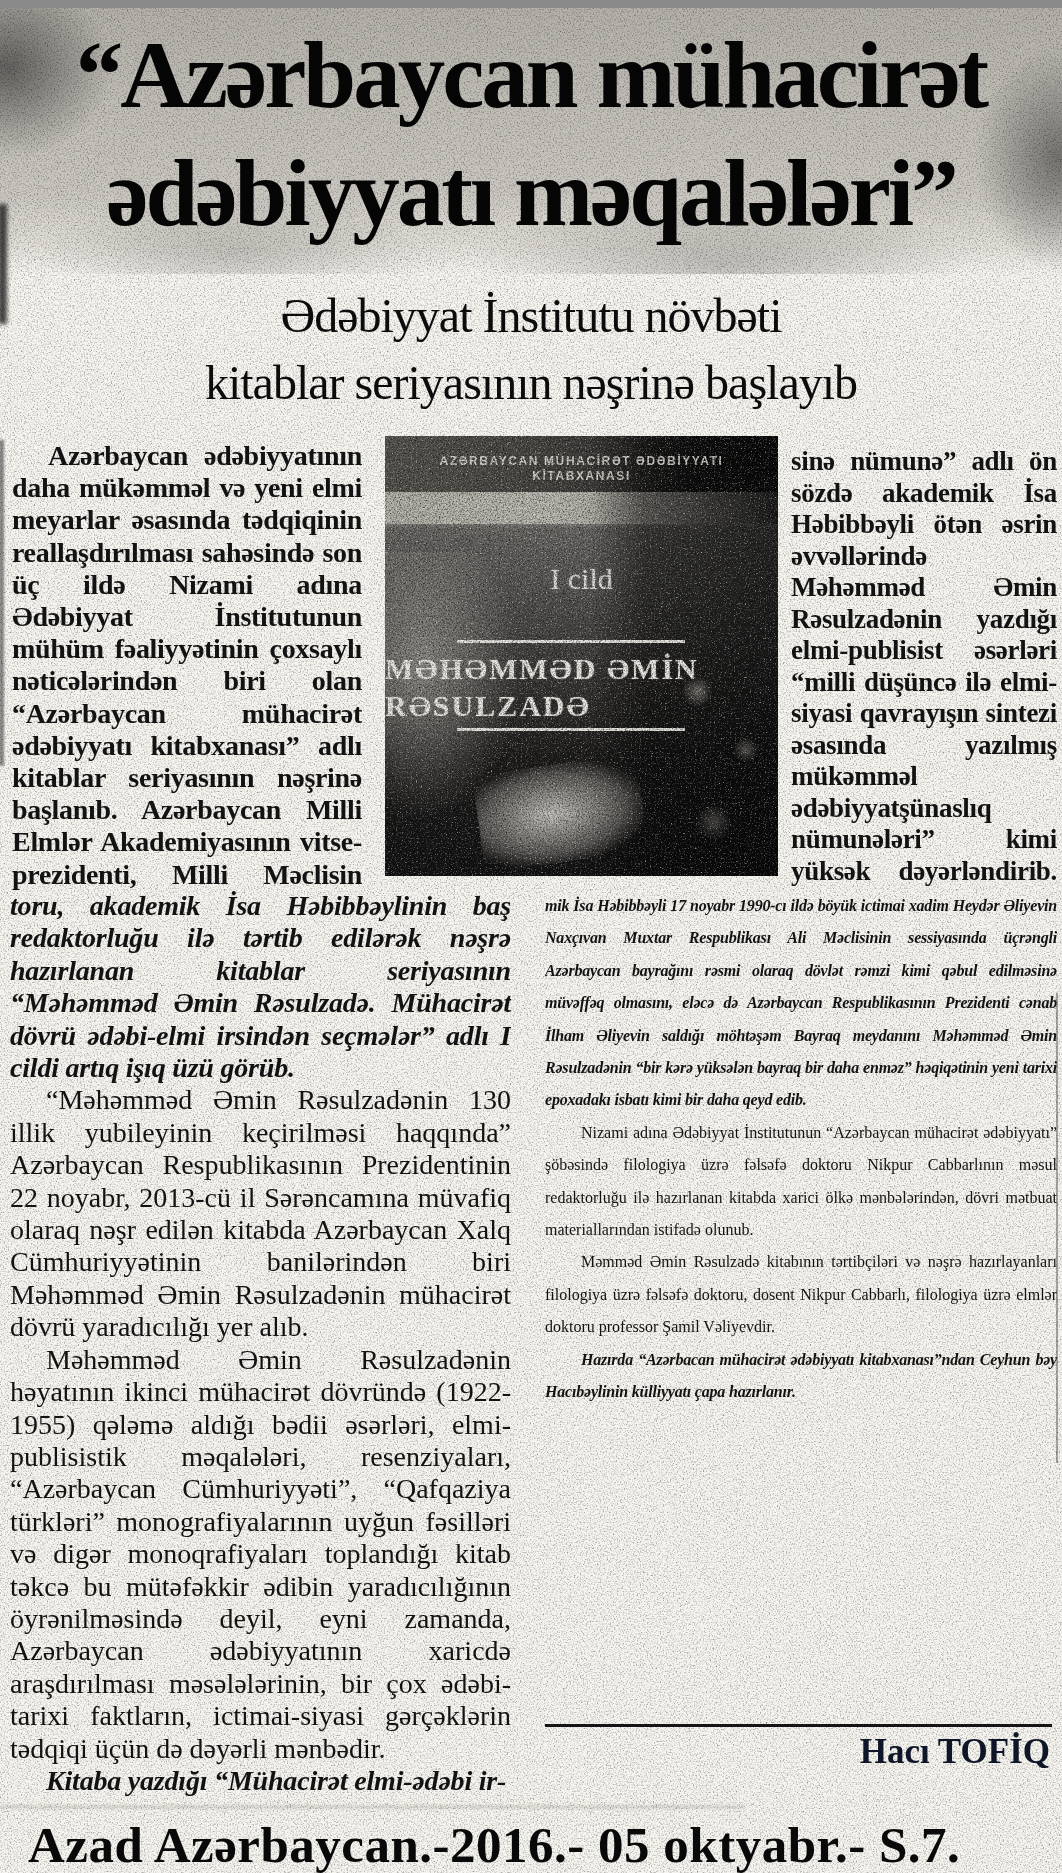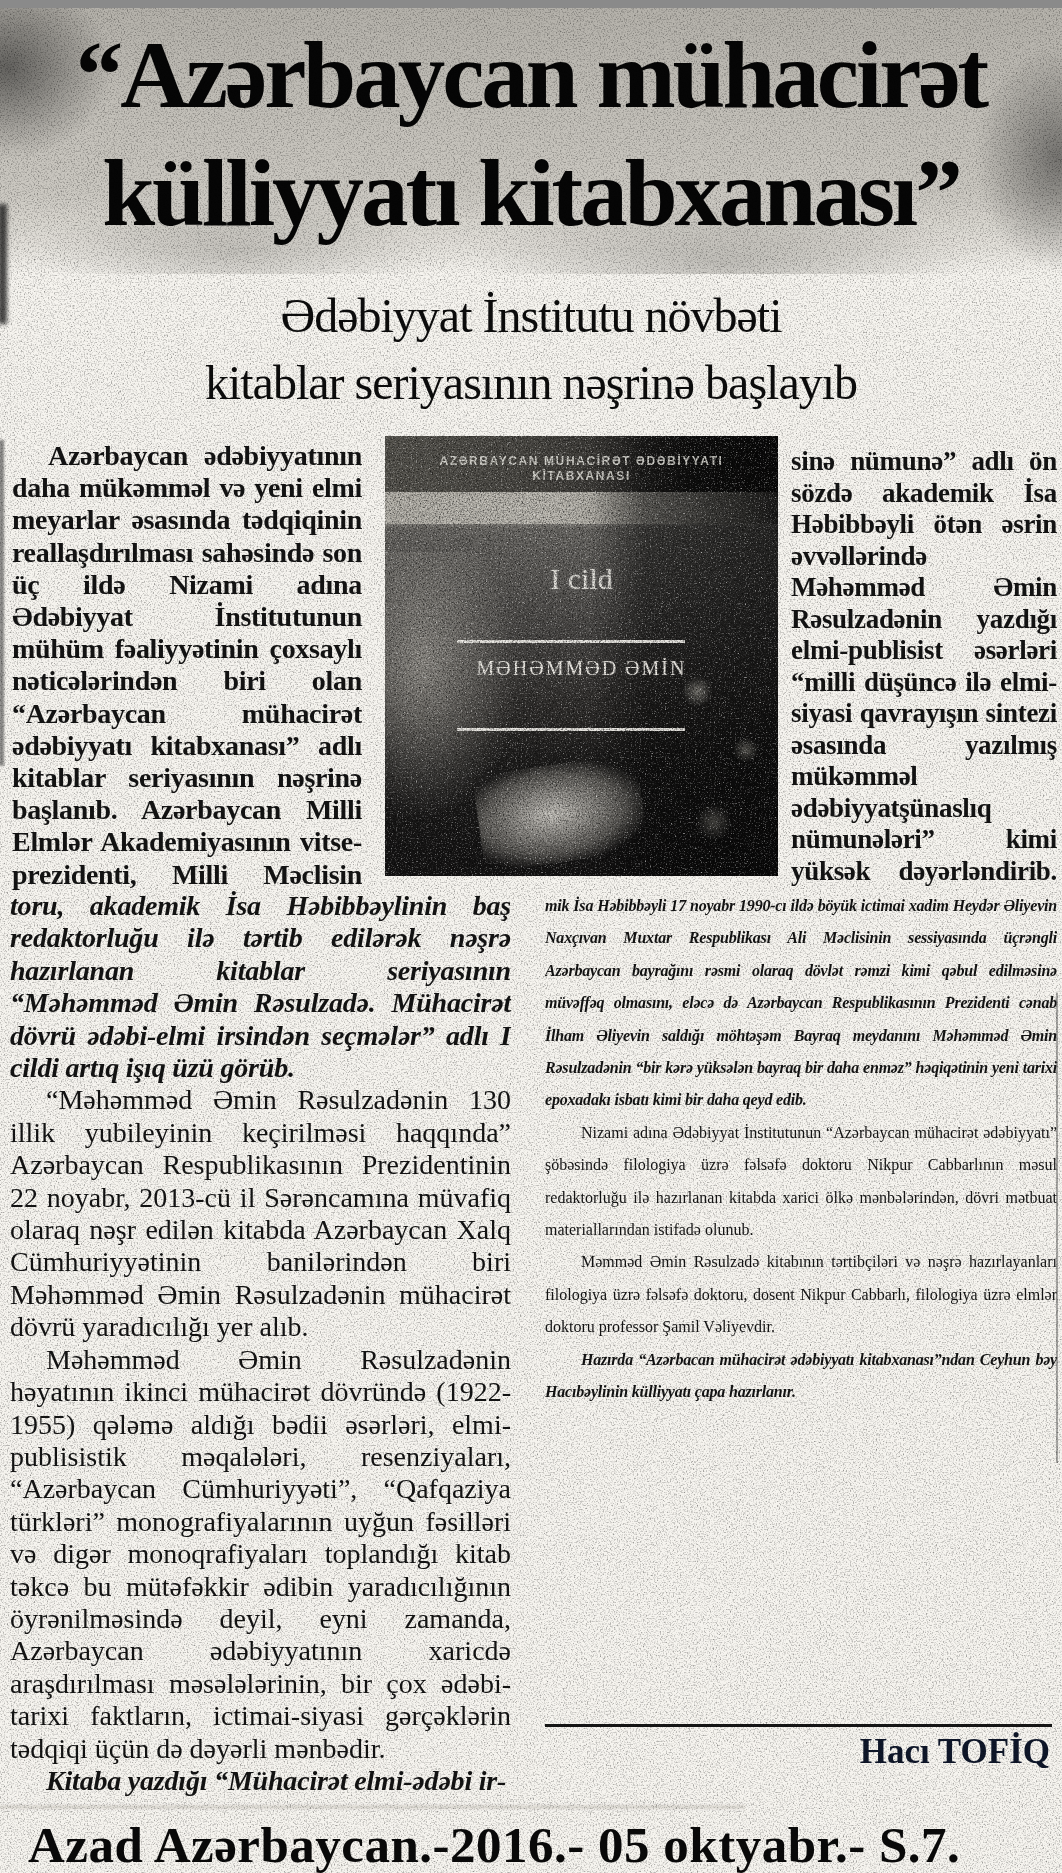"külliyyatı kitabxanası”" div { text: külliyyatı kitabxanası -> ədəbiyyatı məqalələri }
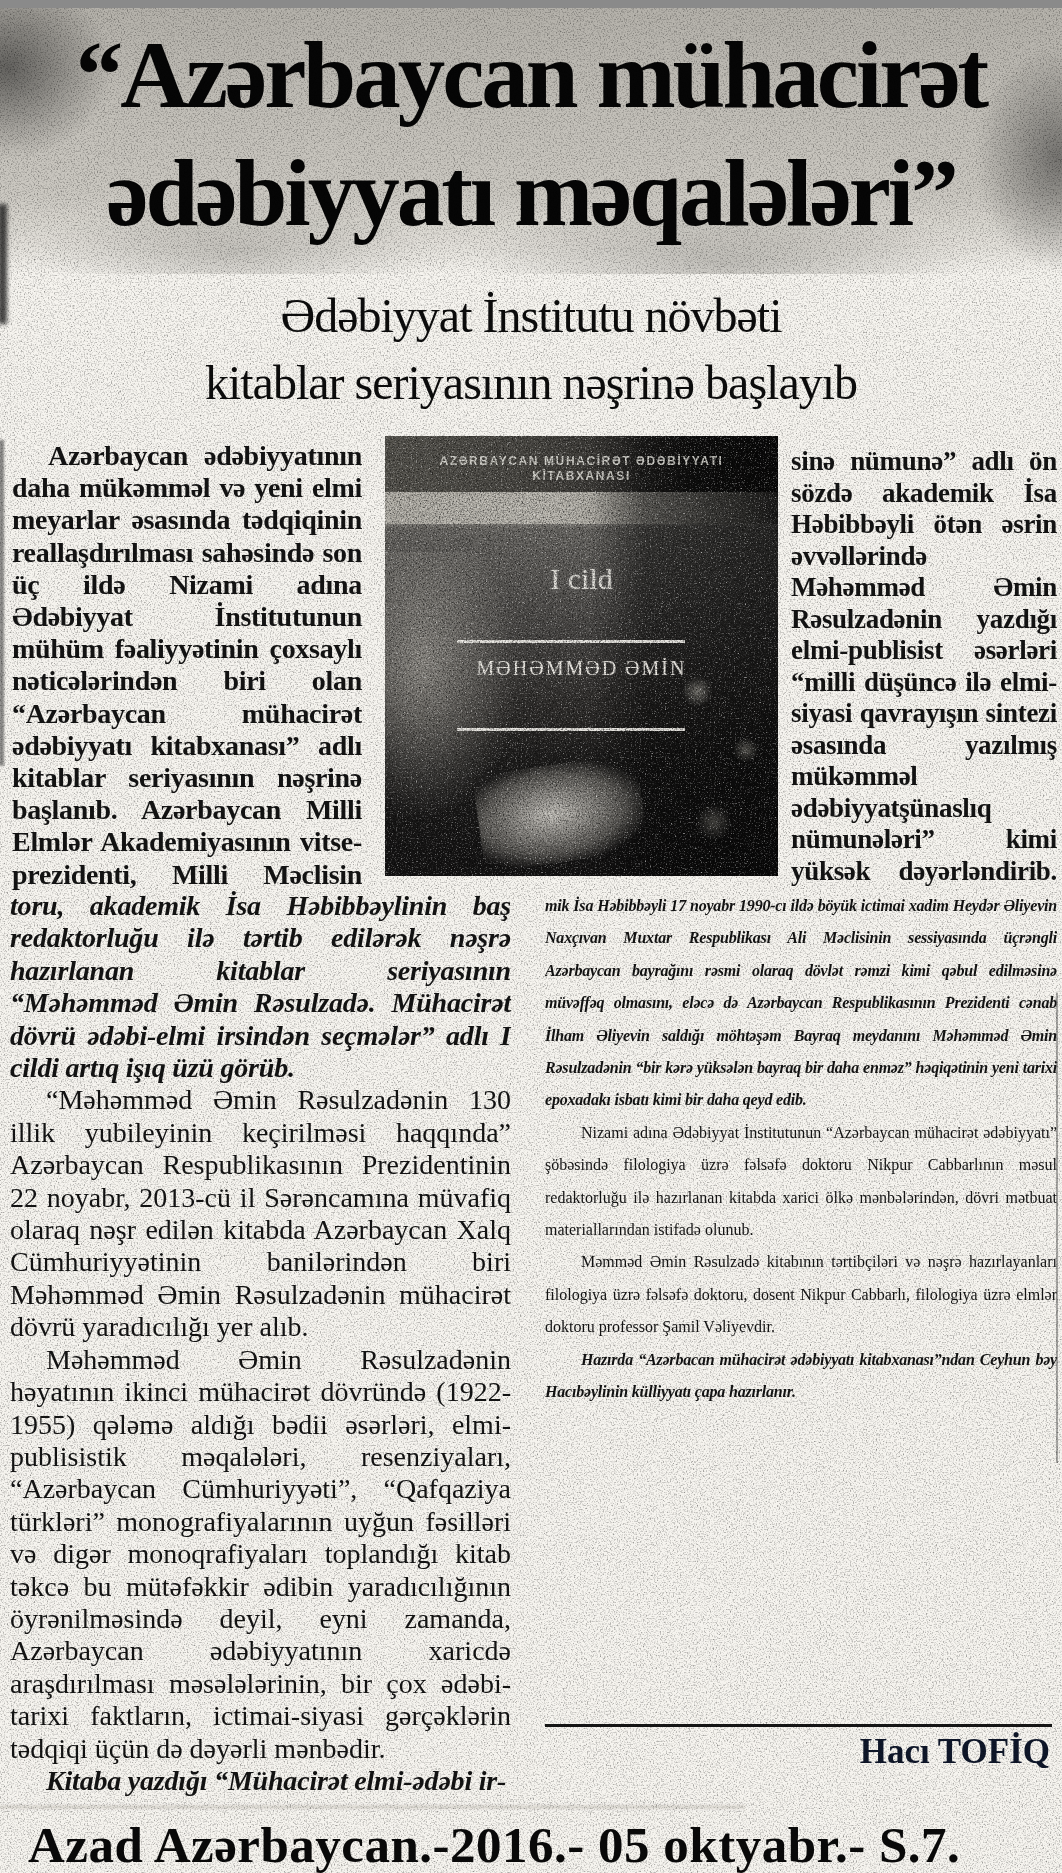"MƏHƏMMƏD ƏMİN" .cover-author { font-size: 20px -> 30px; font-weight: normal -> bold; text-align: center -> left }
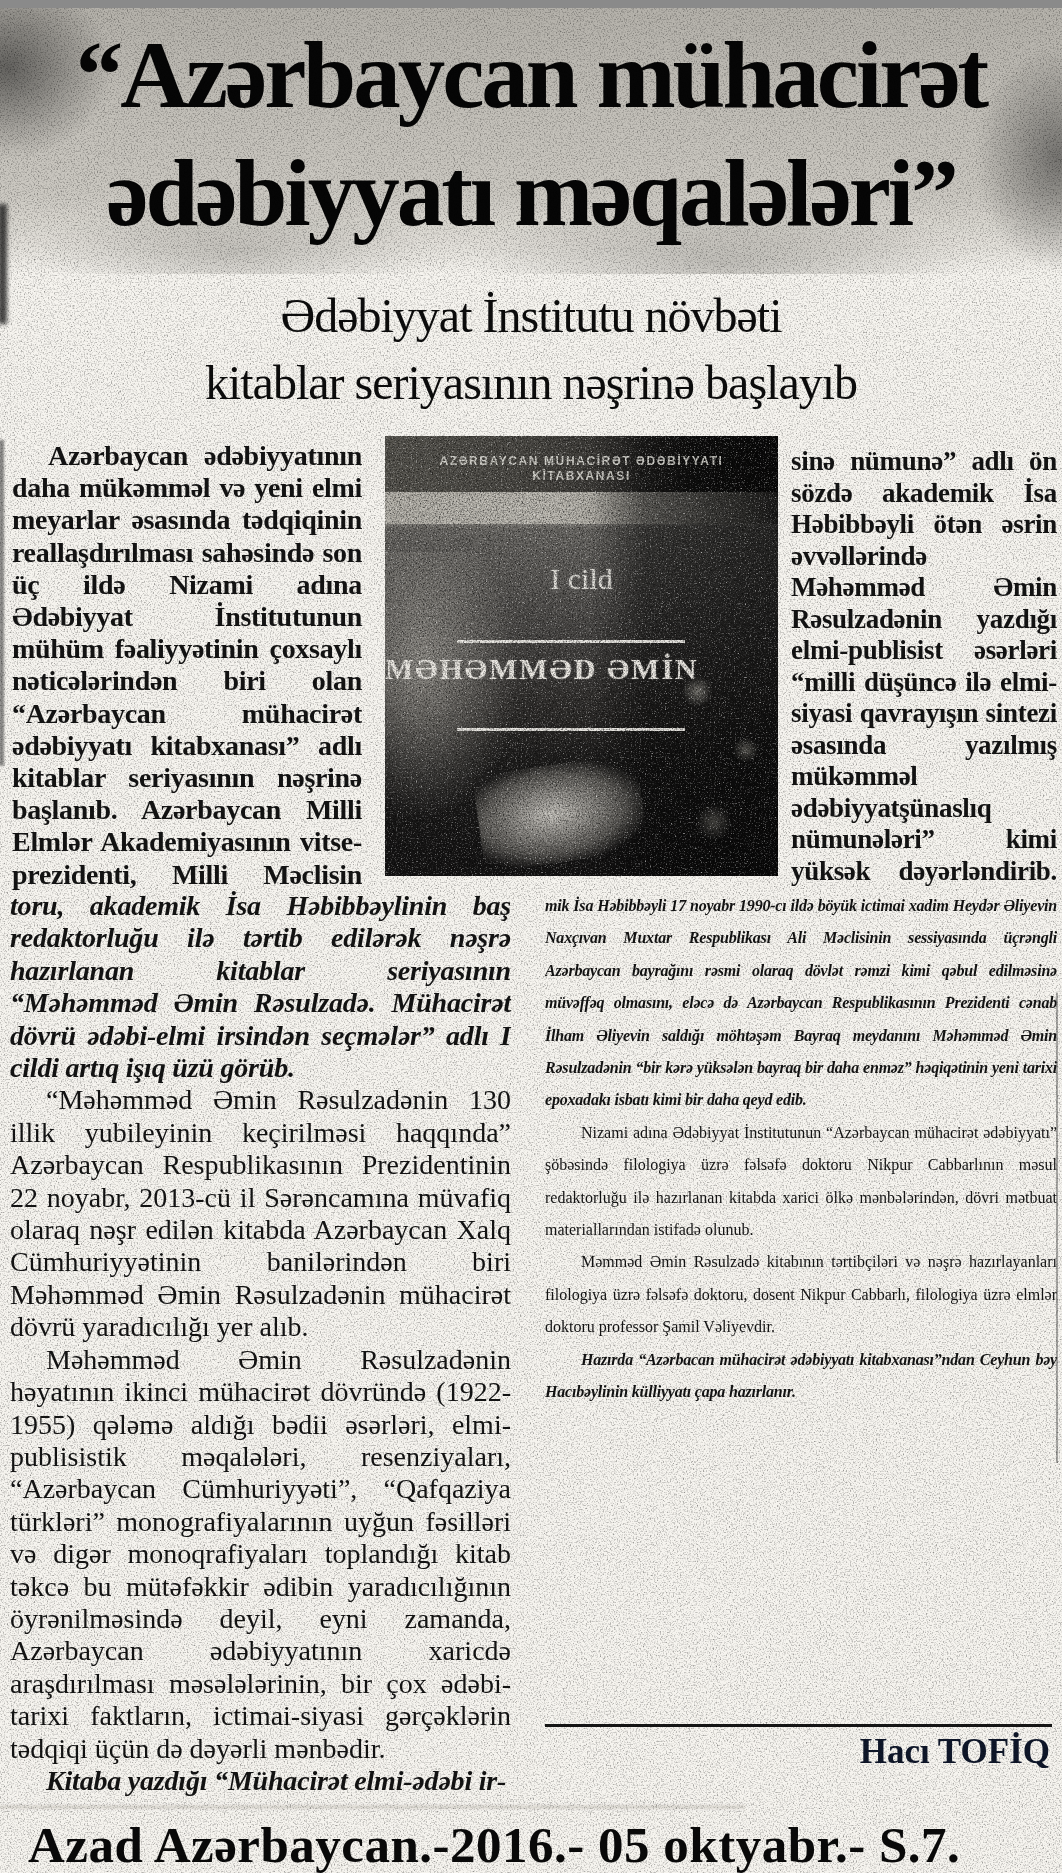"RƏSULZADƏ" div { html: none -> <div>RƏSULZADƏ</div> }
